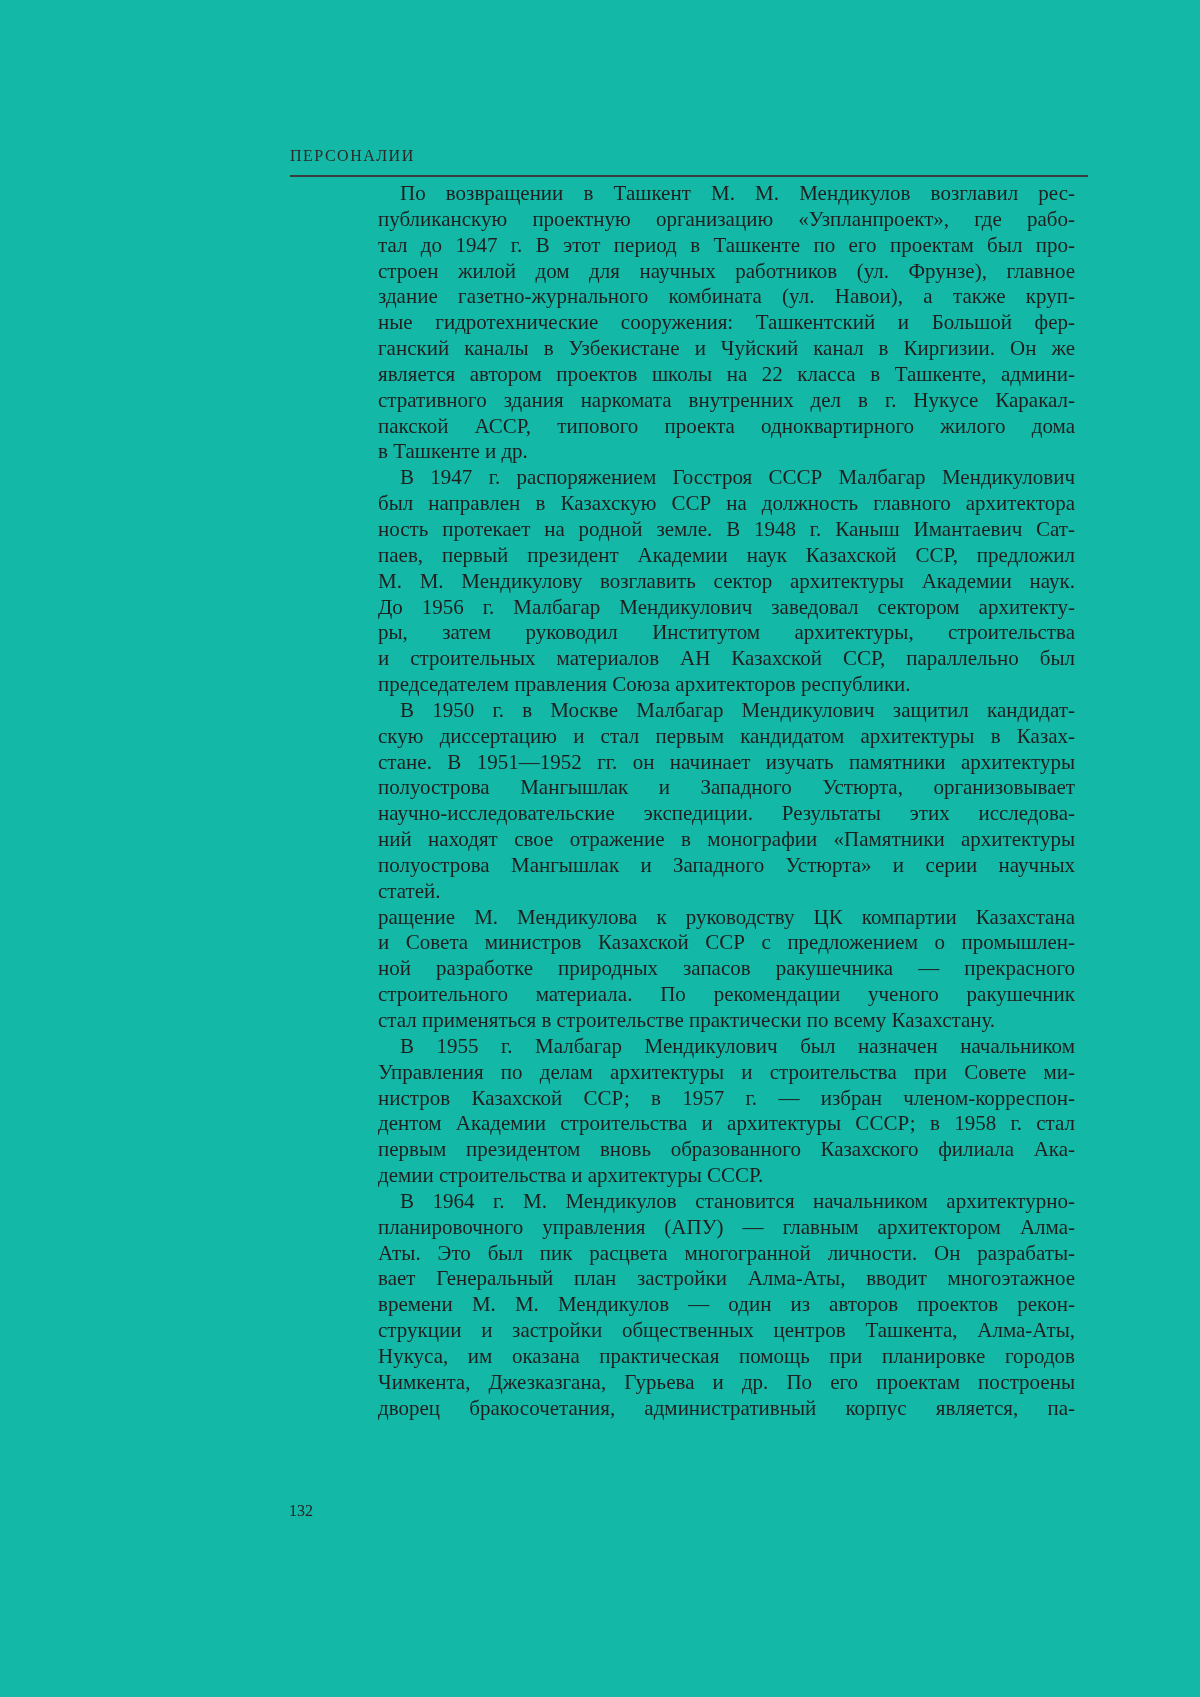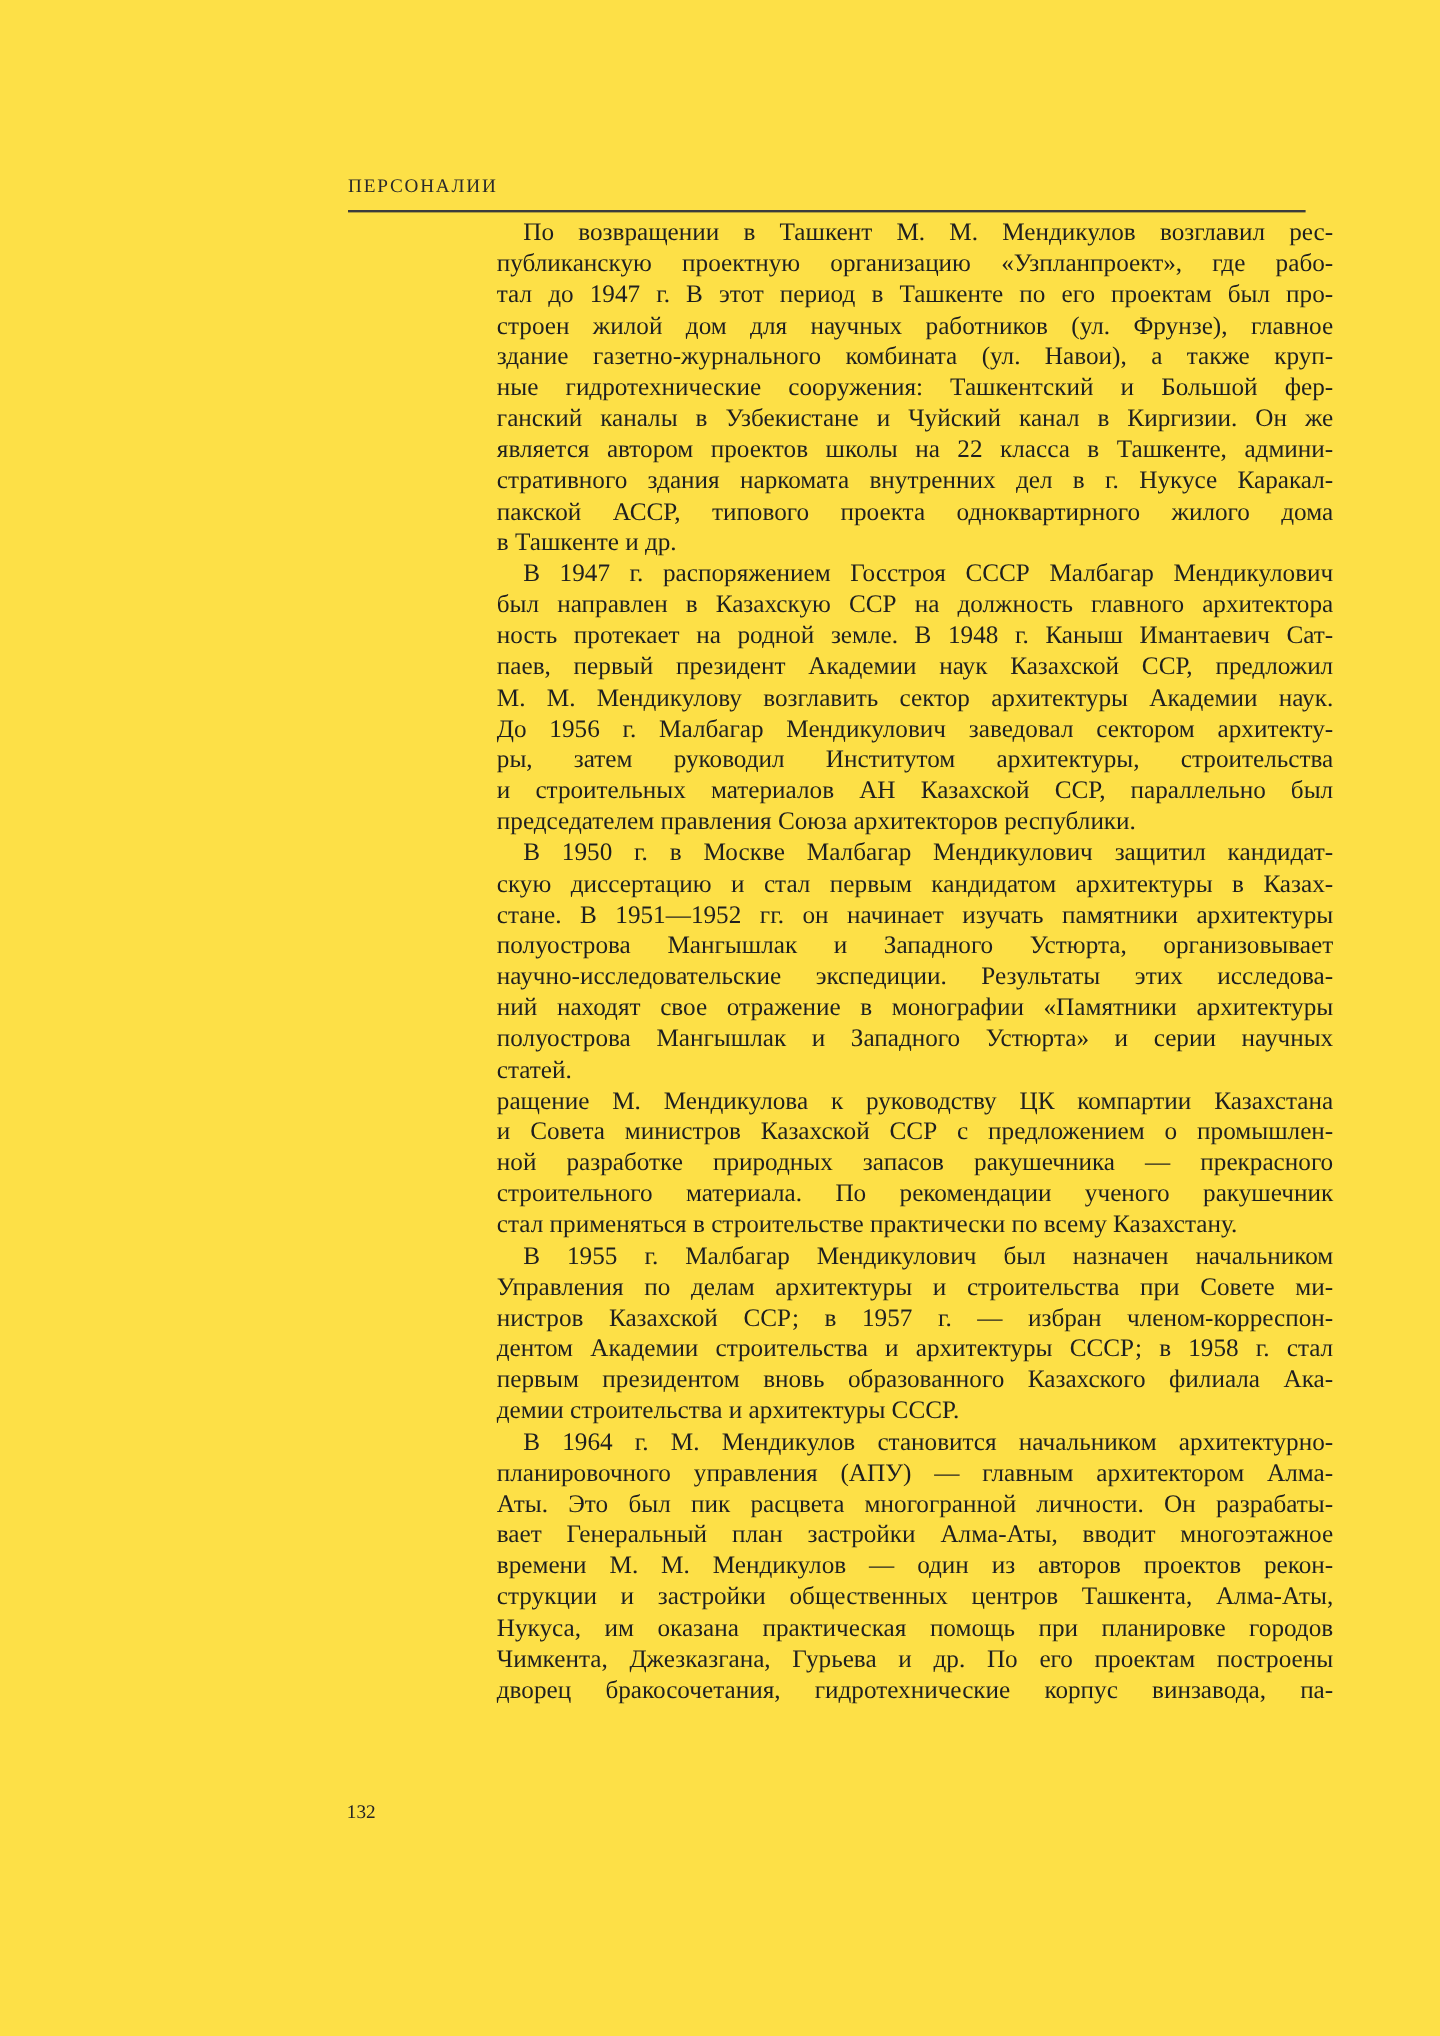"ПЕРСОНАЛИИ" .page { background: #fde047 -> #14b8a6 }
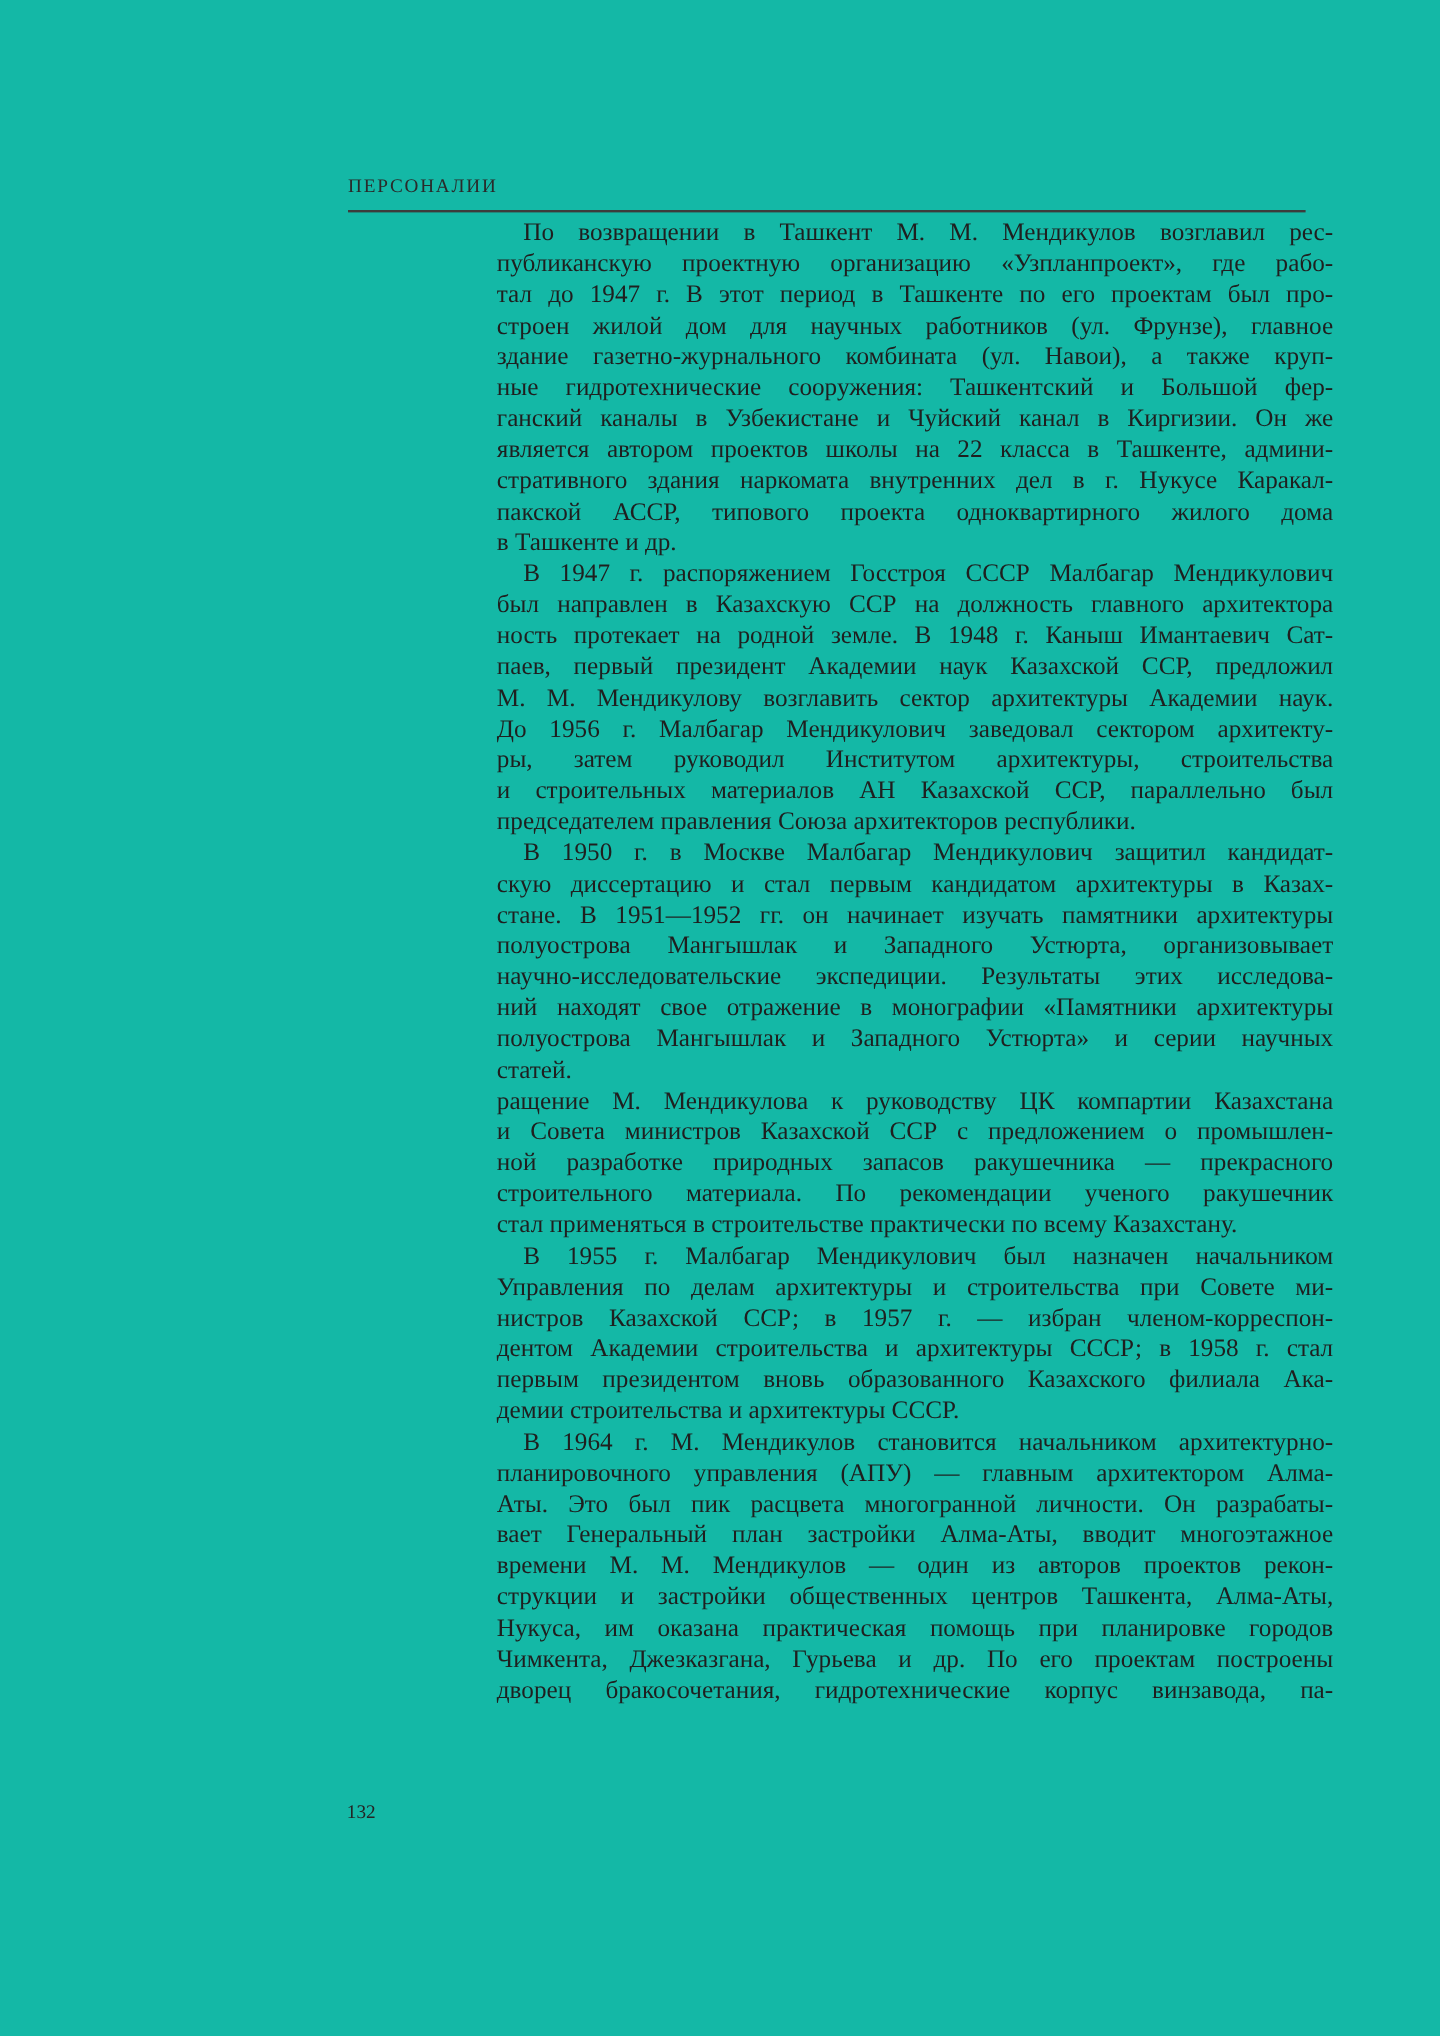"По возвращении в Ташкент М." .body-text { left: 414px -> 378px }
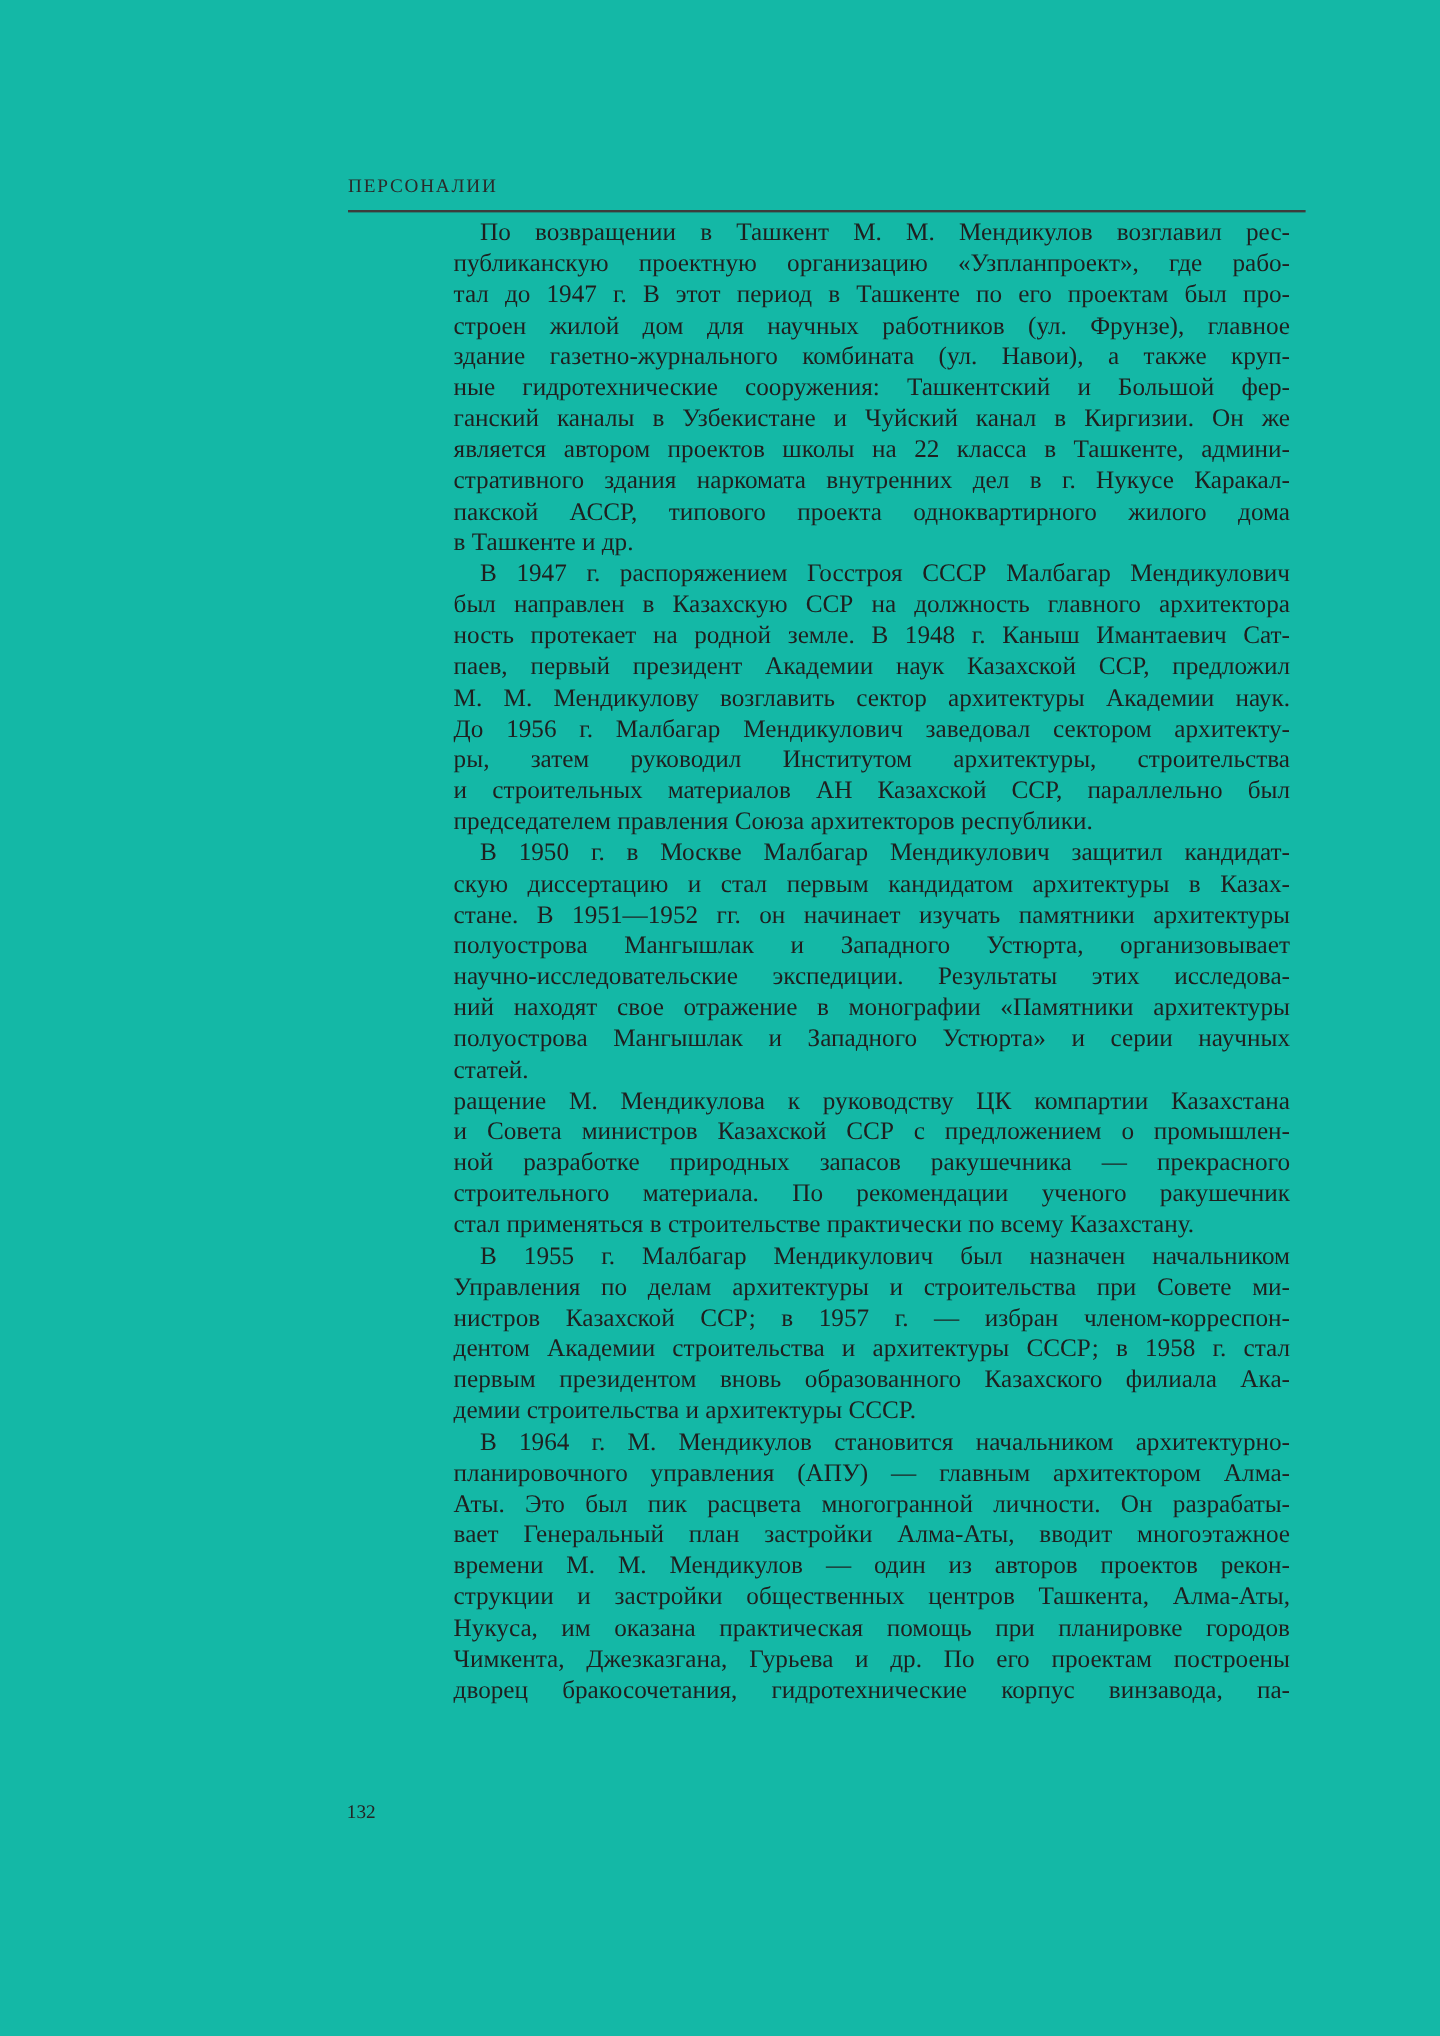"дворец бракосочетания, гидротехнические" div.line { text: гидротехнические корпус винзавода -> административный корпус является }
